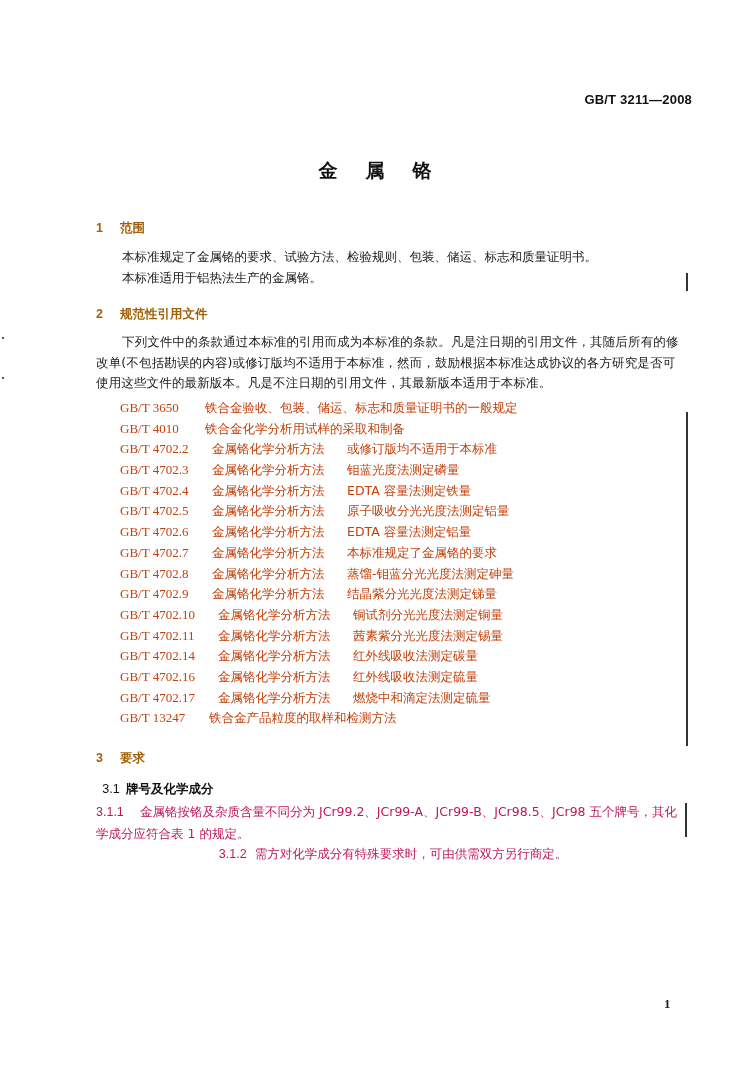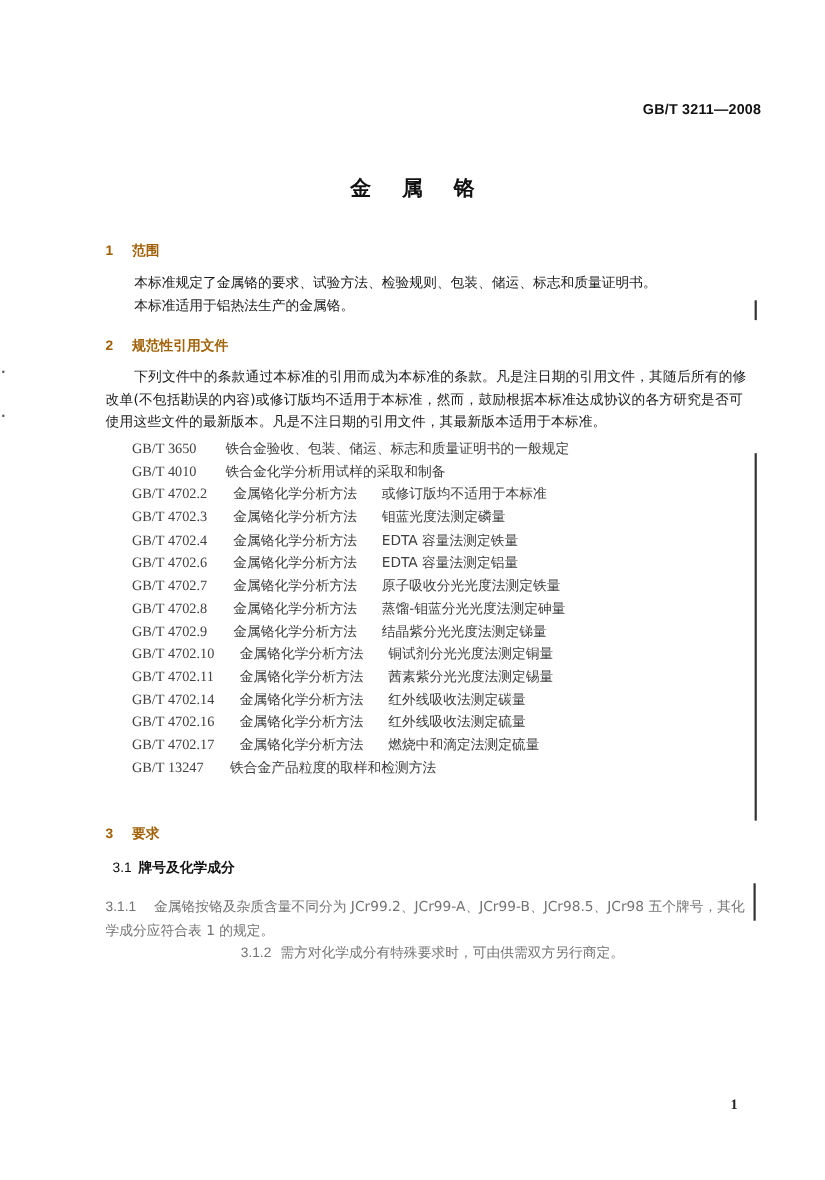"GB/T 3650 铁合金验收、包装、储运、标志和质量证明书的一般规定" .ref-item { color: #404040 -> #c2410c }
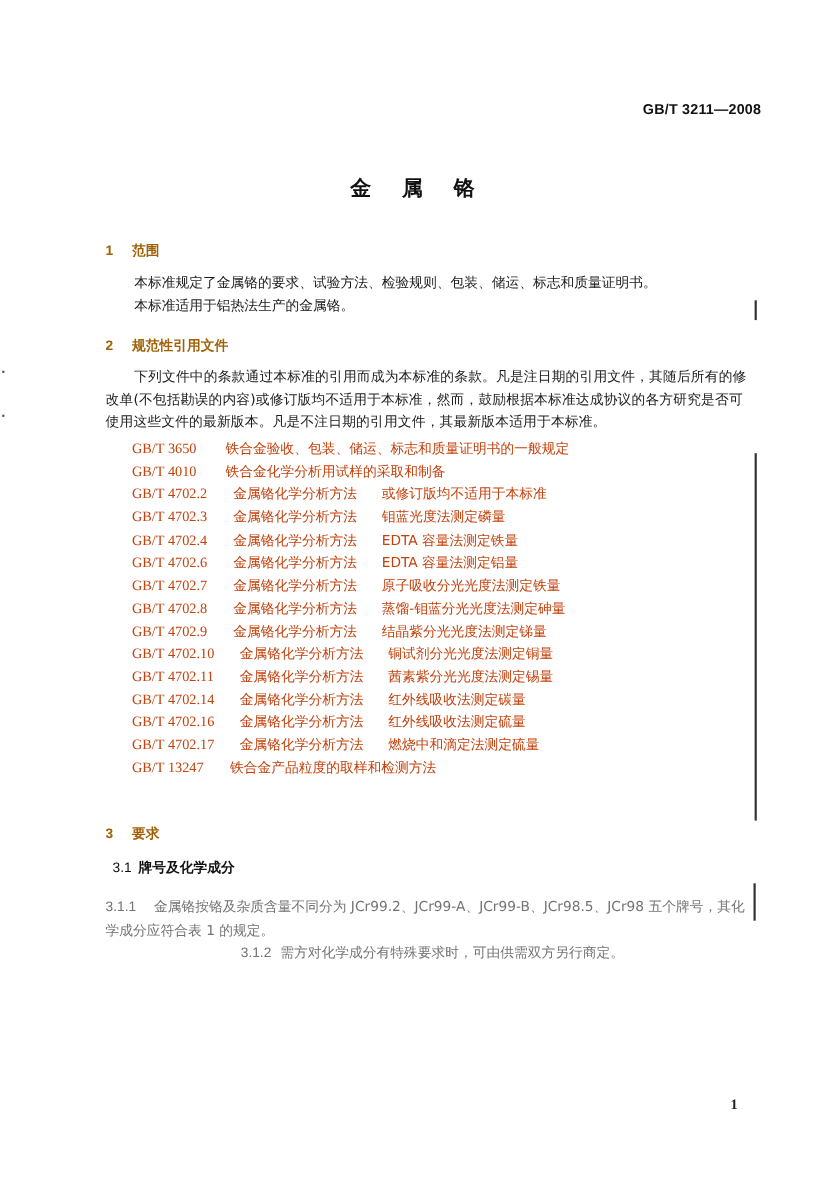"GB/T 4702.5 金属铬化学分析方法 原子吸收分光光度法测定铝量" div.ref-item { html: none -> <div> <span>GB/T 4702.5</span><span>金属铬化学分析方法</span><span>原子吸收分光光度法测定铝量</span> </div> }
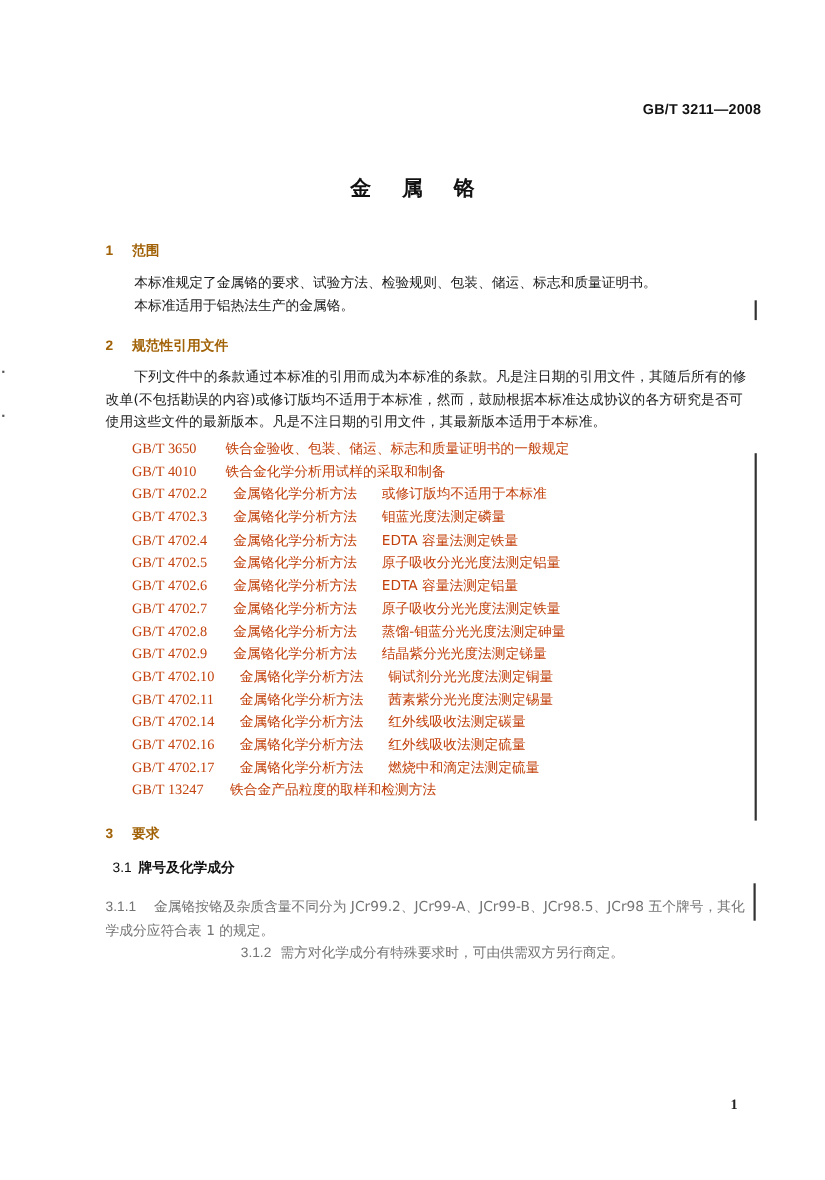"原子吸收分光光度法测定铁量" span.ref-title { text: 原子吸收分光光度法测定铁量 -> 本标准规定了金属铬的要求 }
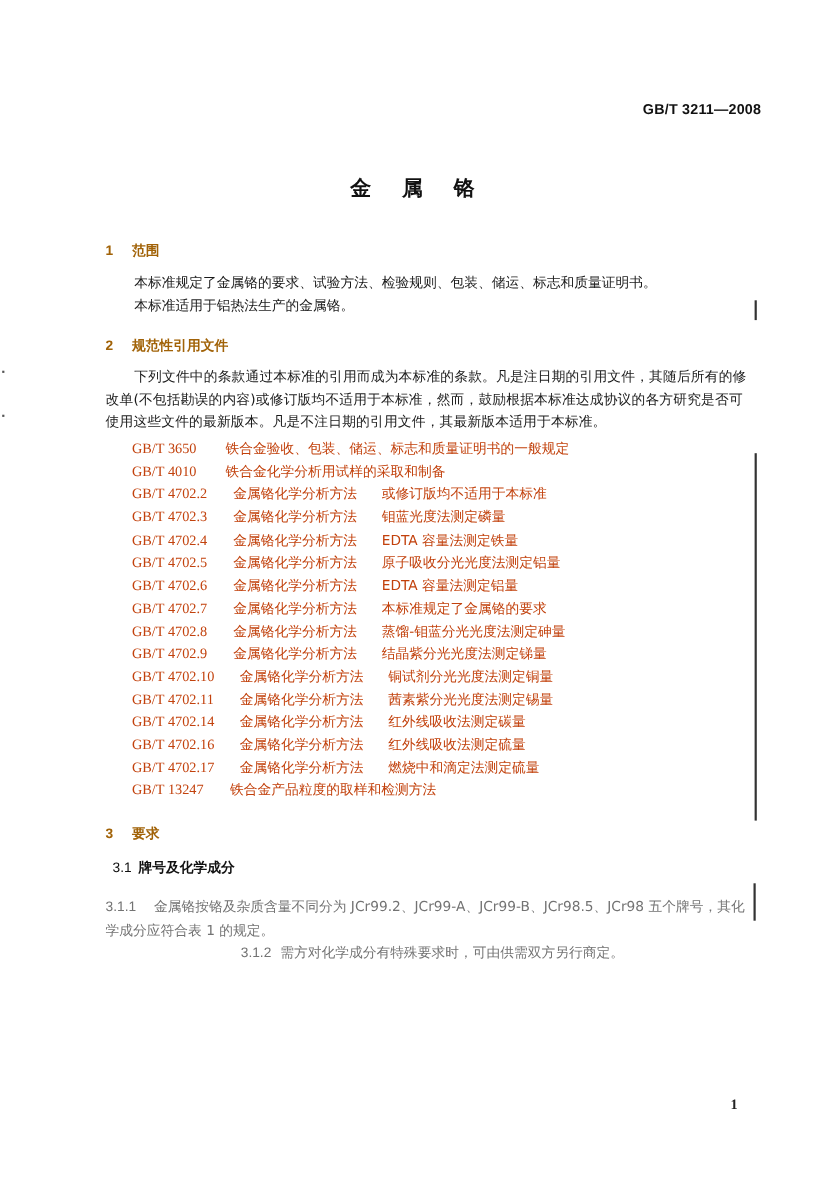"3.1.1 金属铬按铬及杂质含量不同分为" .clause { color: #737373 -> #be185d; margin-top: 12px -> none }
